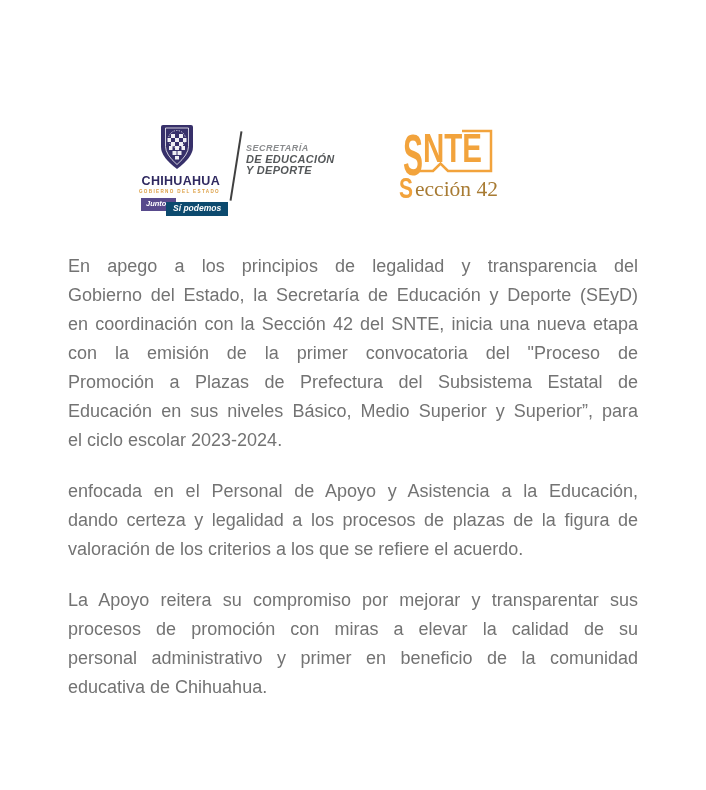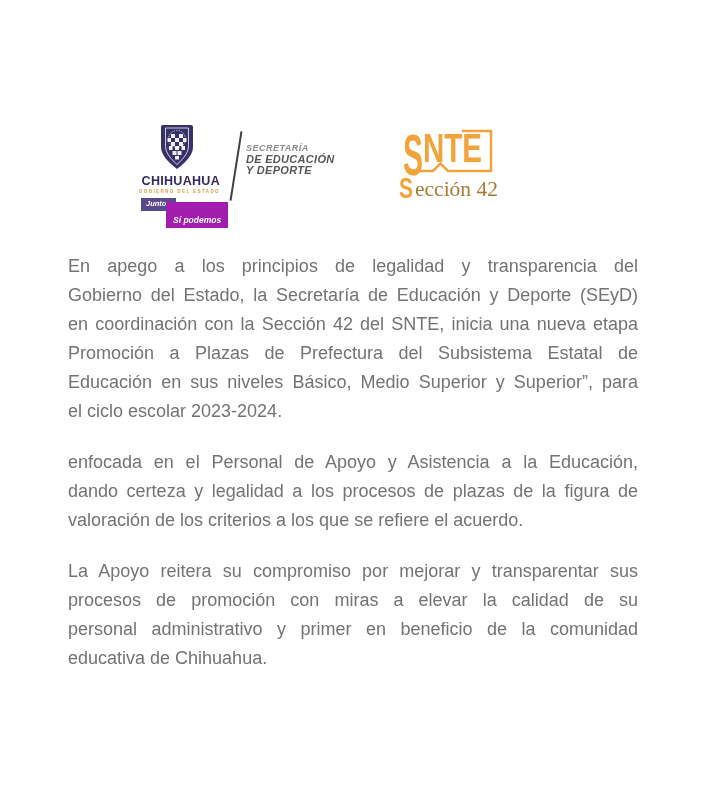"Sí podemos" .badge-podemos { background: #a21caf -> #0c4a6e; padding: 14px 7px 3px -> 2px 7px 3px }
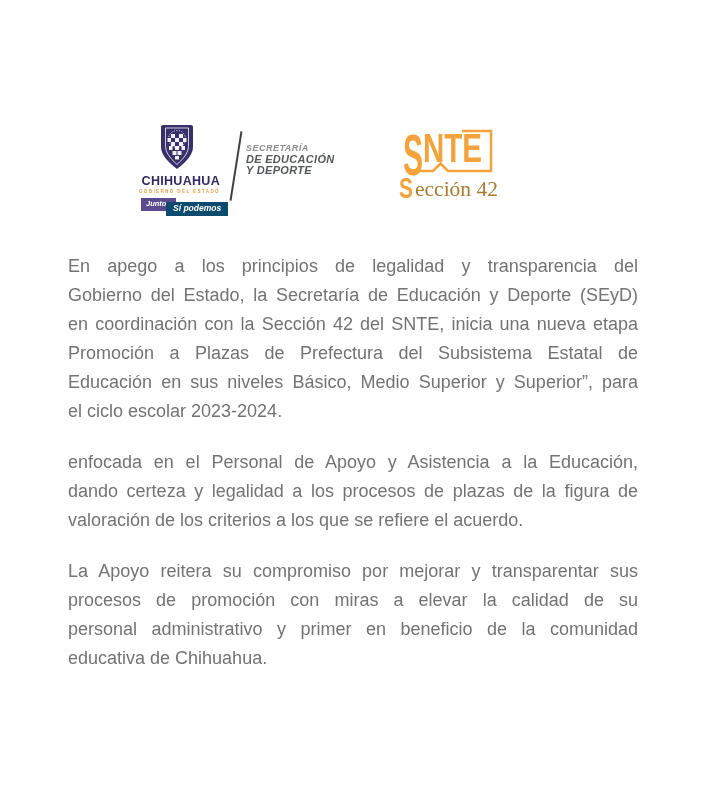"con la emisión de la" span.ln { html: none -> <span>con la emisión de la primer convocatoria del "Proceso de</span> }
